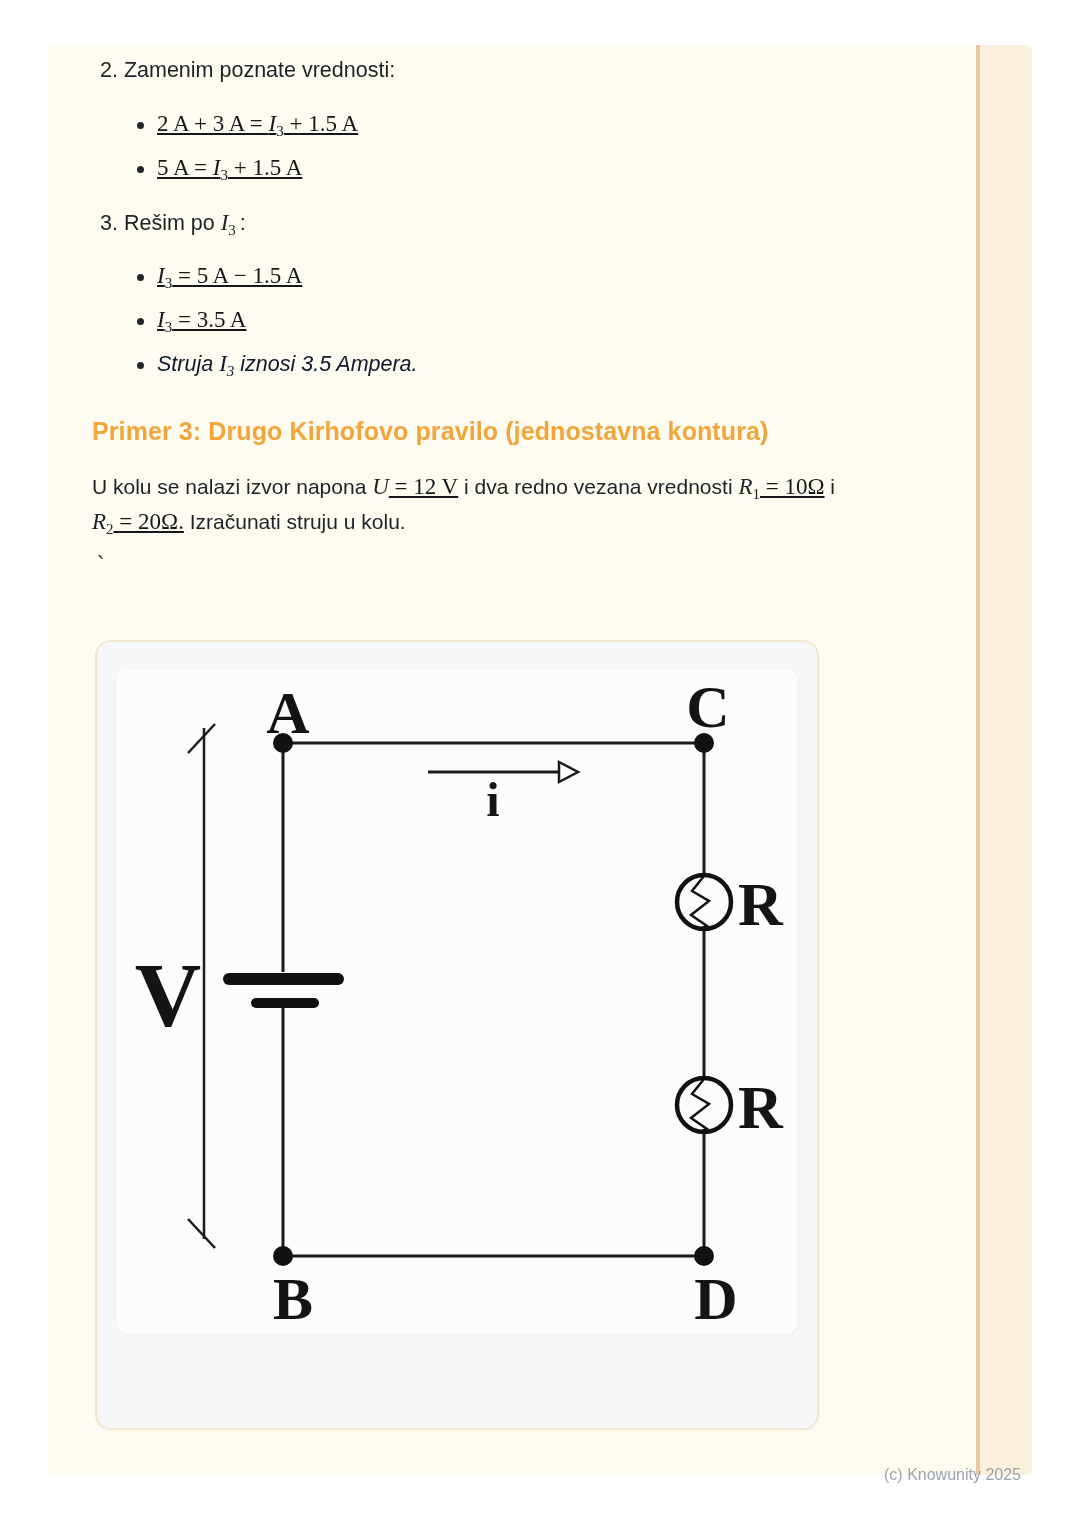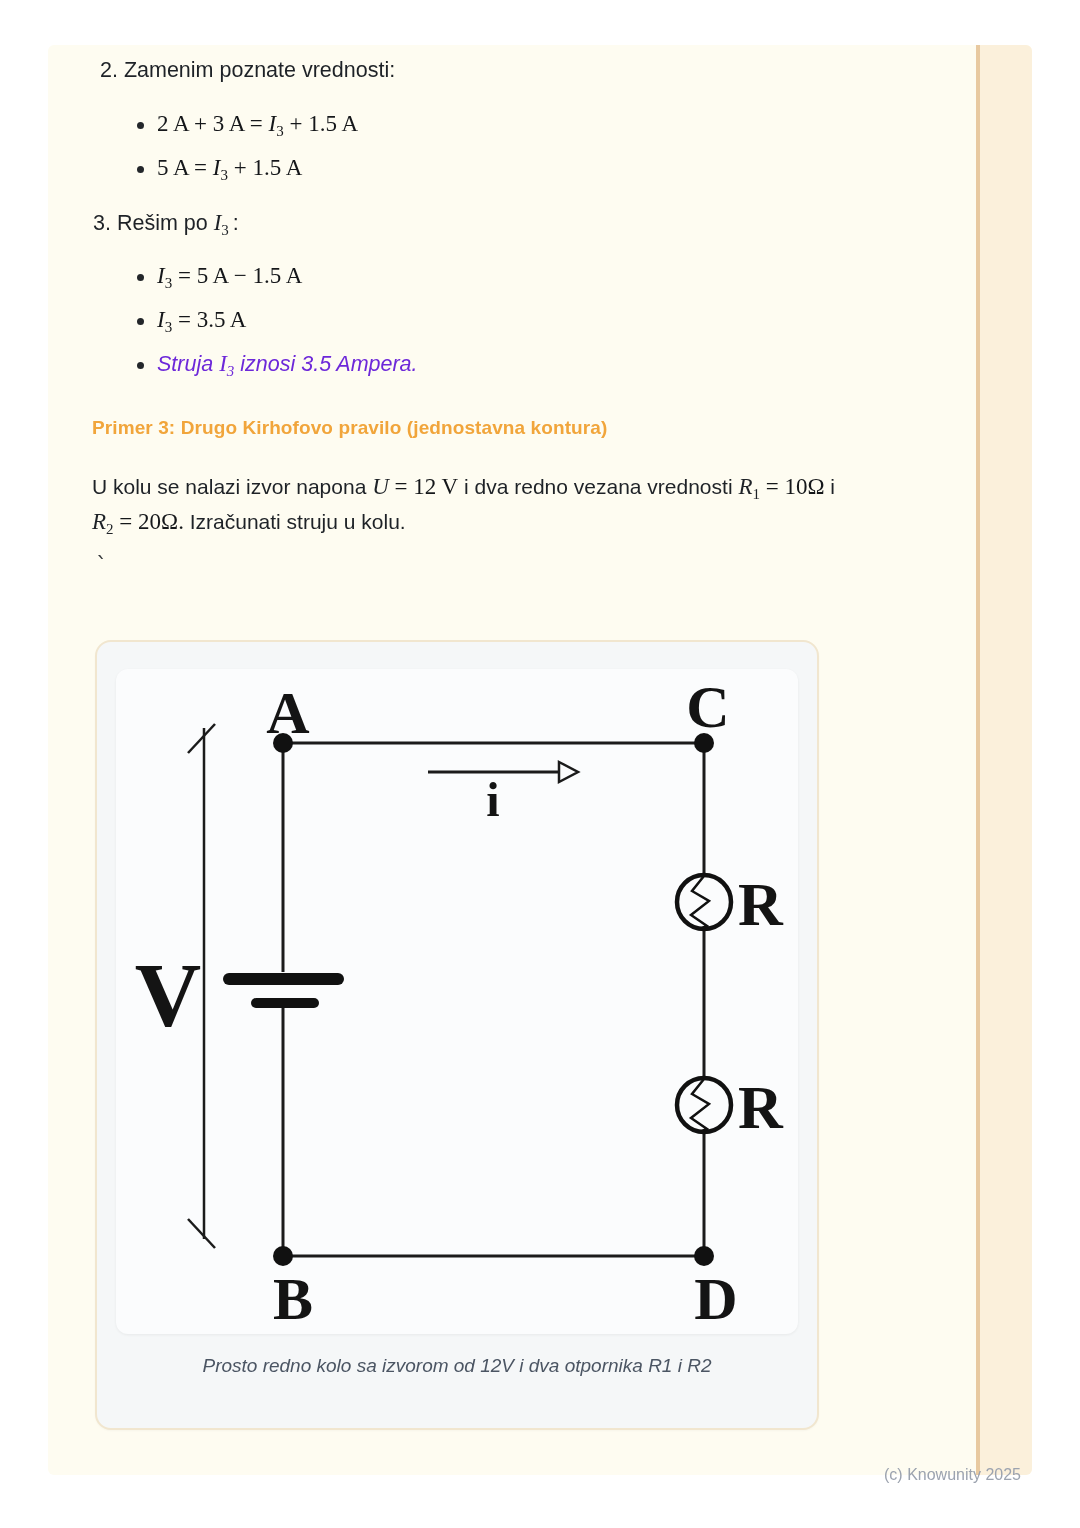"2 A + 3 A" .eq { text-decoration: none -> underline }
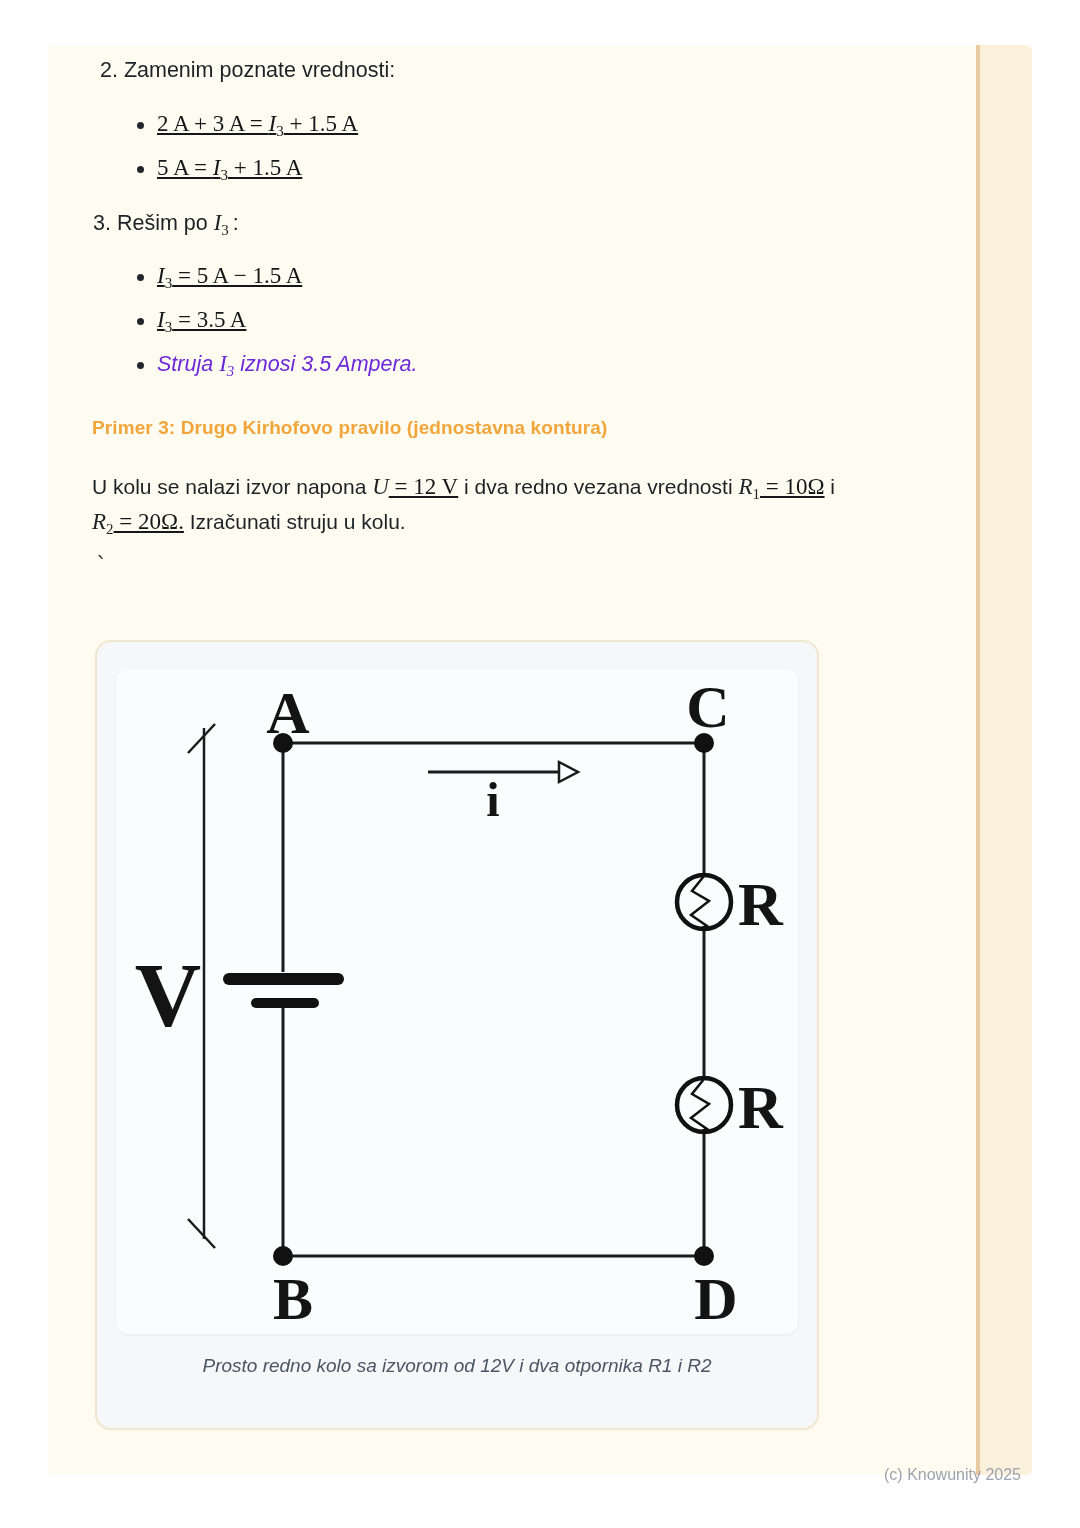"3. Rešim po I3 :" div.abs { left: 93px -> 100px }
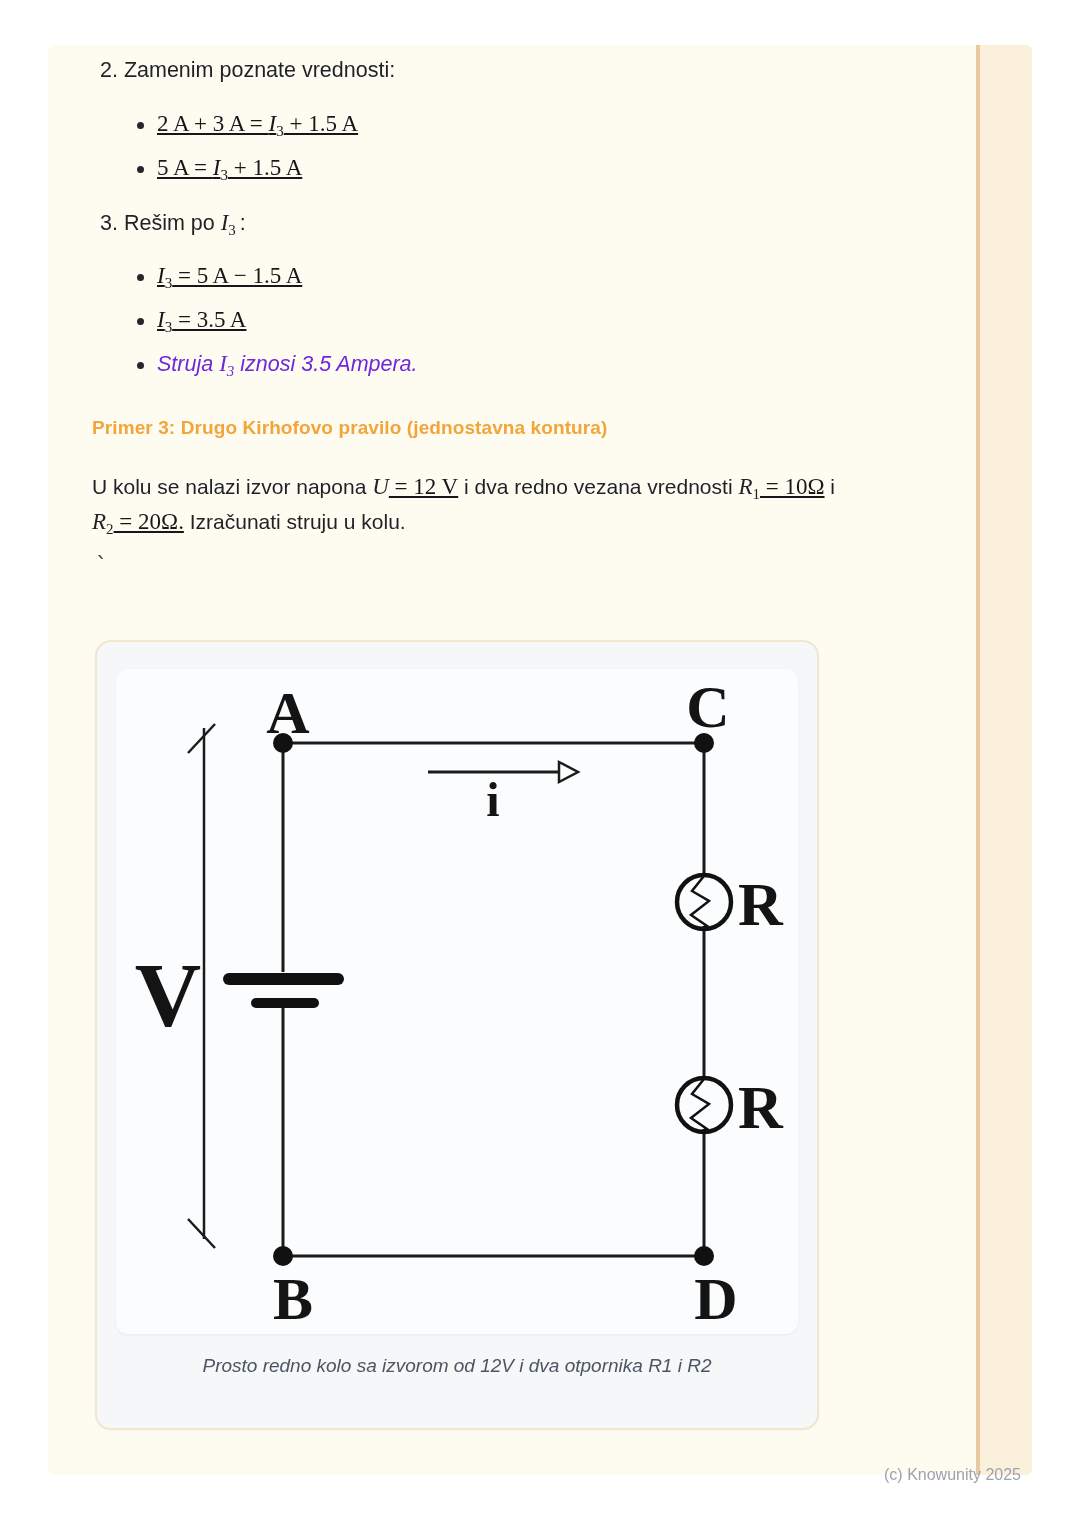"Struja I3 iznosi 3.5 Ampera." .note { color: #6d28d9 -> #0f172a }
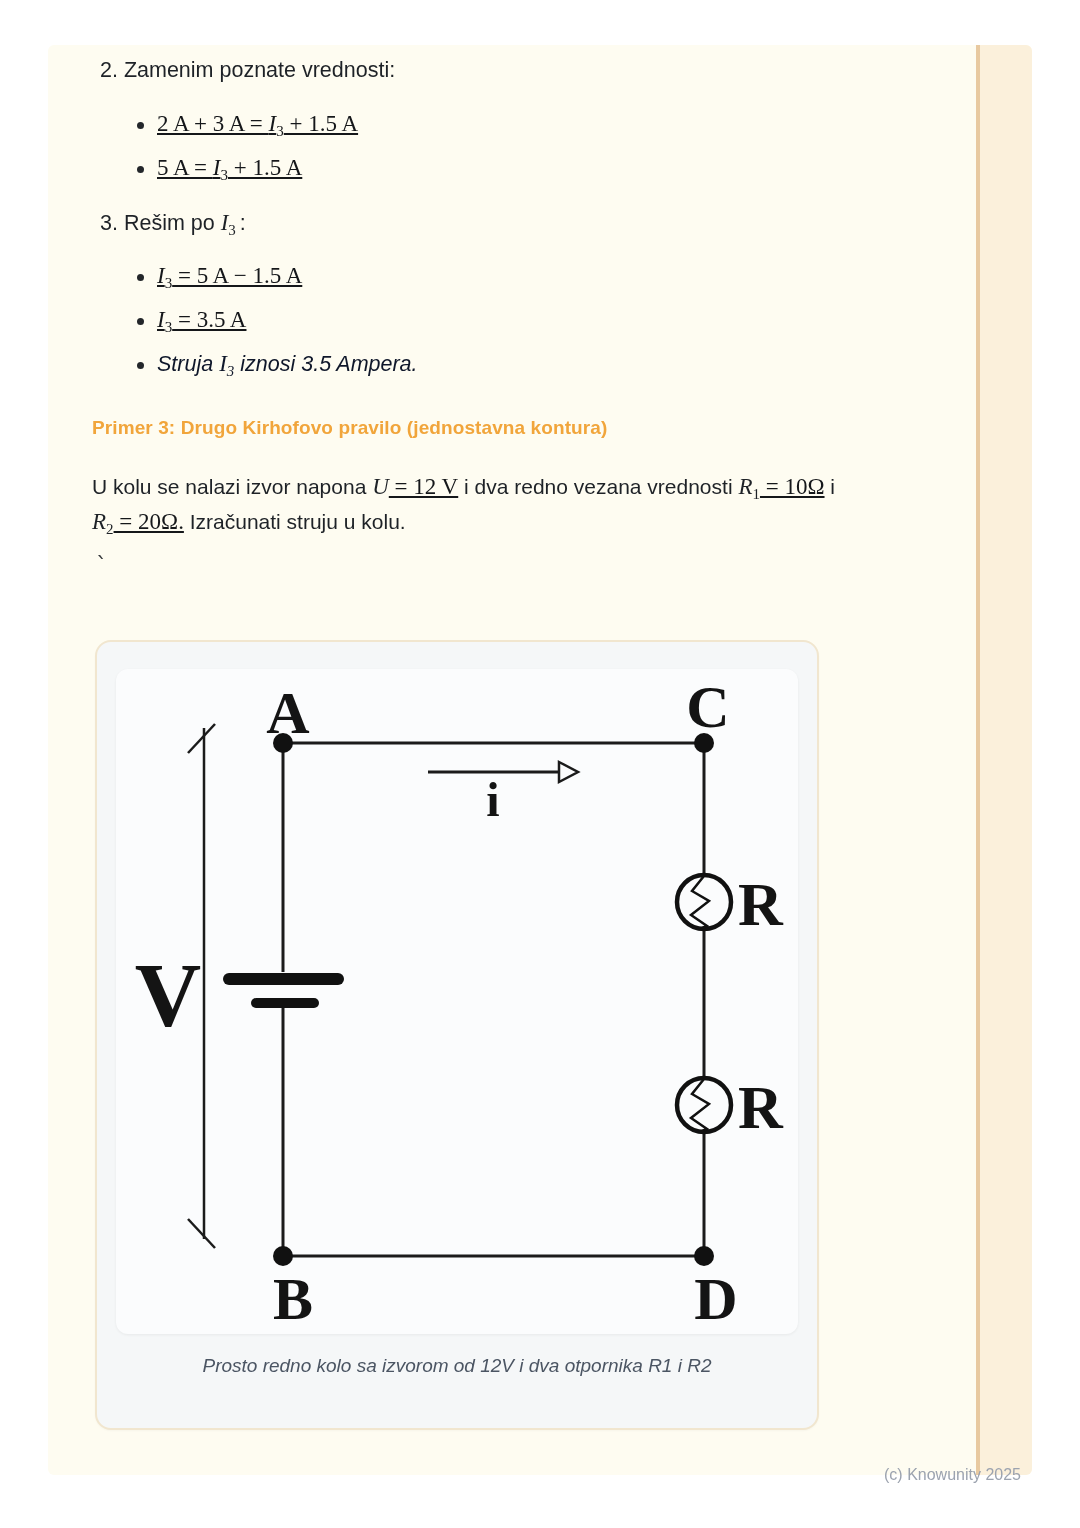"Primer 3: Drugo Kirhofovo pravilo" .heading { font-size: 19px -> 25px }
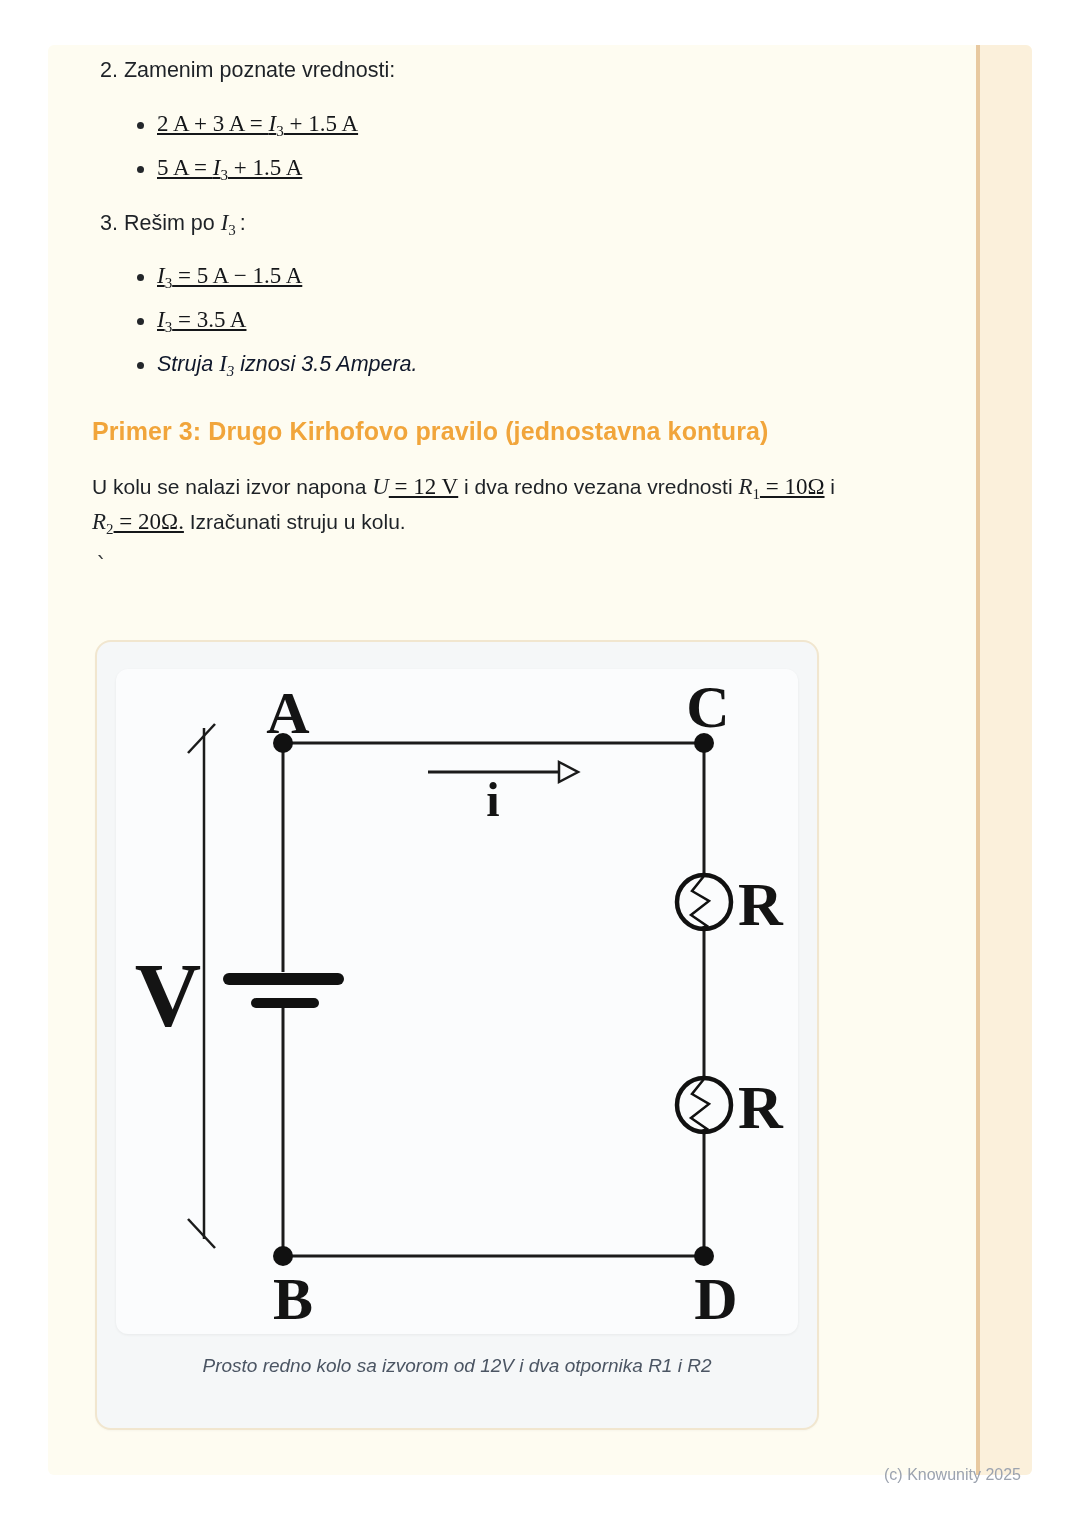"Prosto redno kolo sa izvorom" div.abs { html: <div>Prosto redno kolo sa izvorom od 12V i dva otpornika R1 i R2</div> -> none }
